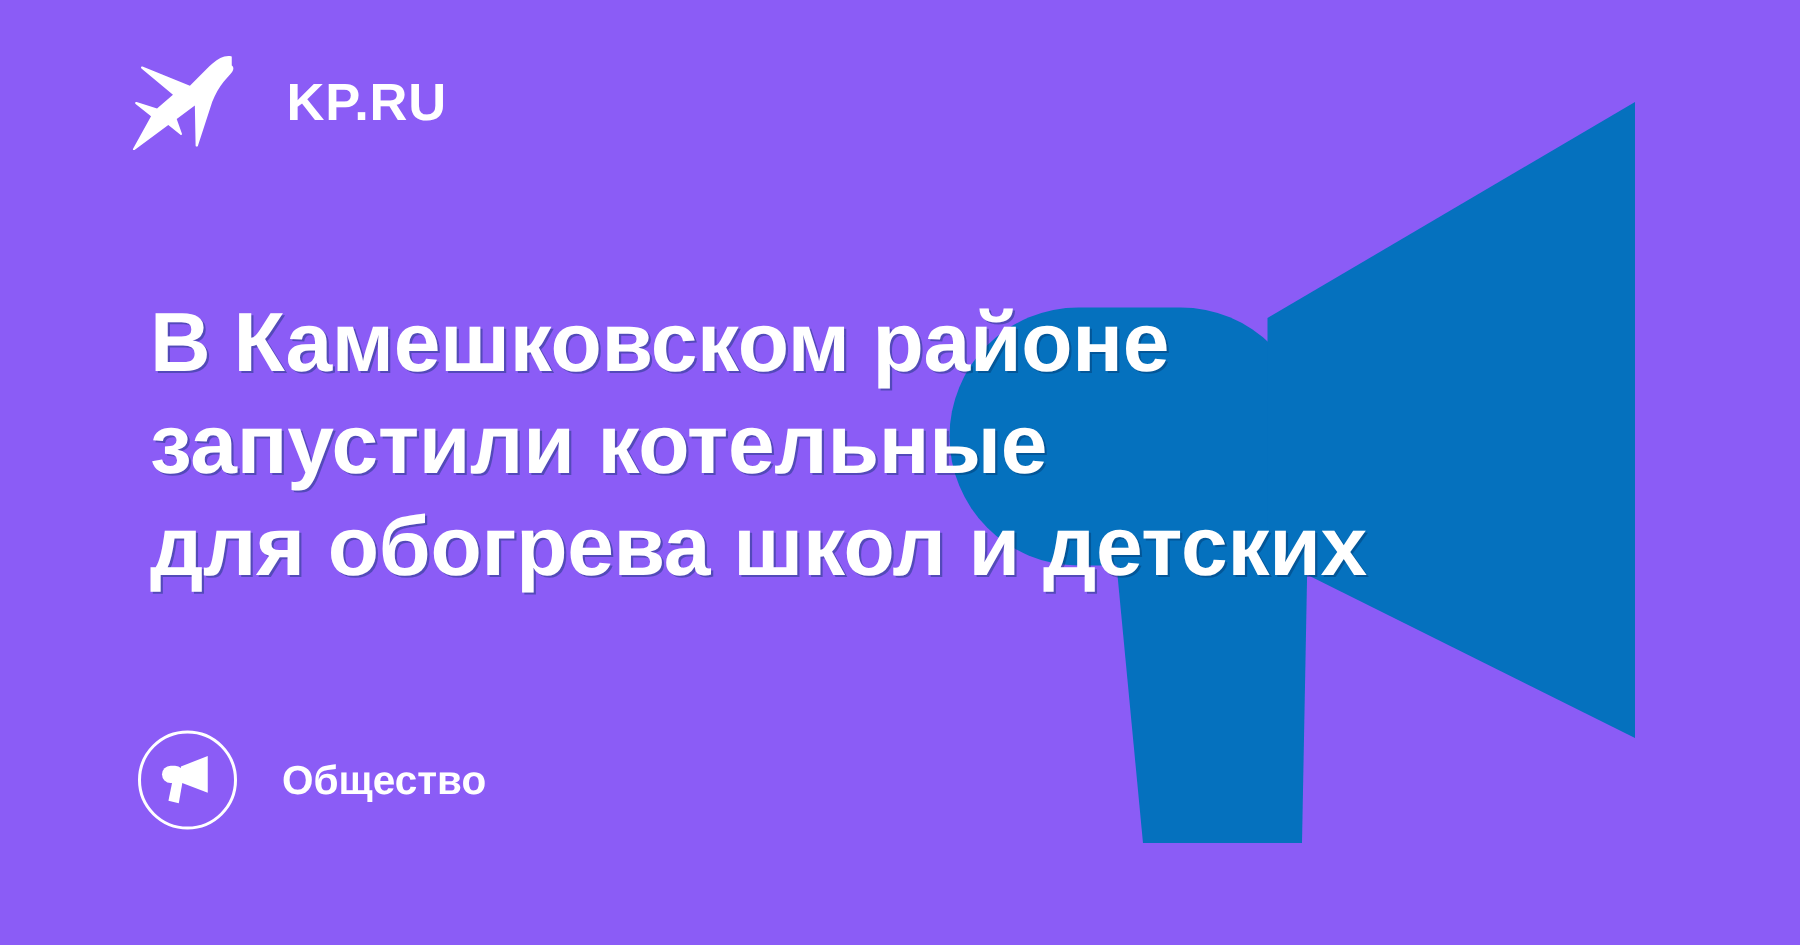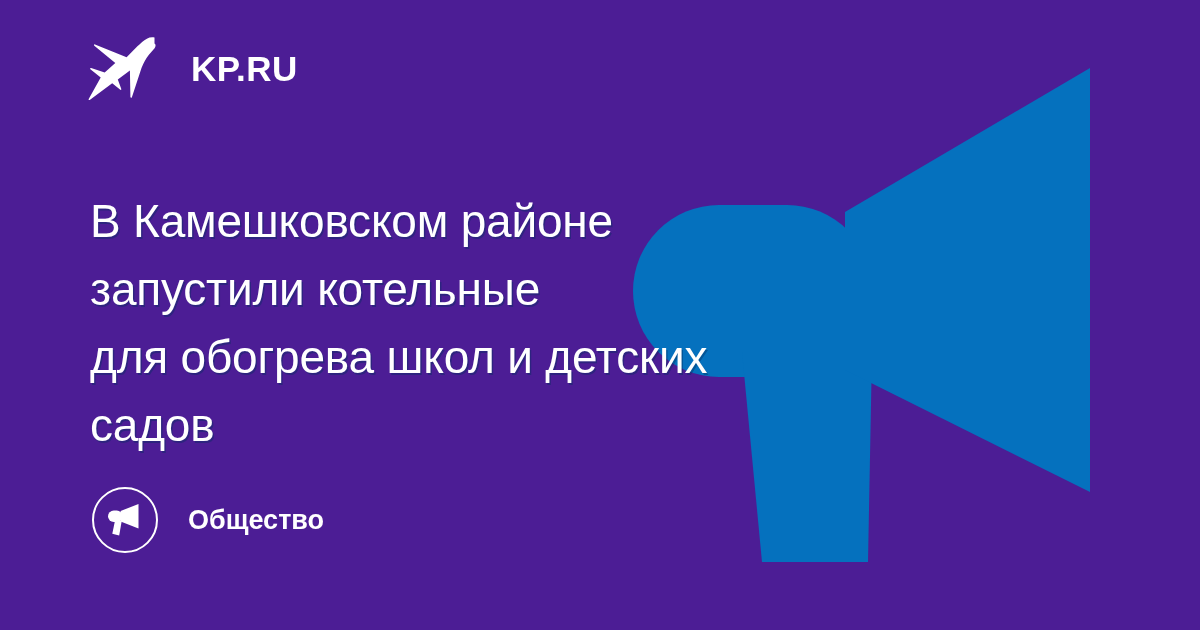"KP.RU" #card { background: #4c1d95 -> #8b5cf6 }
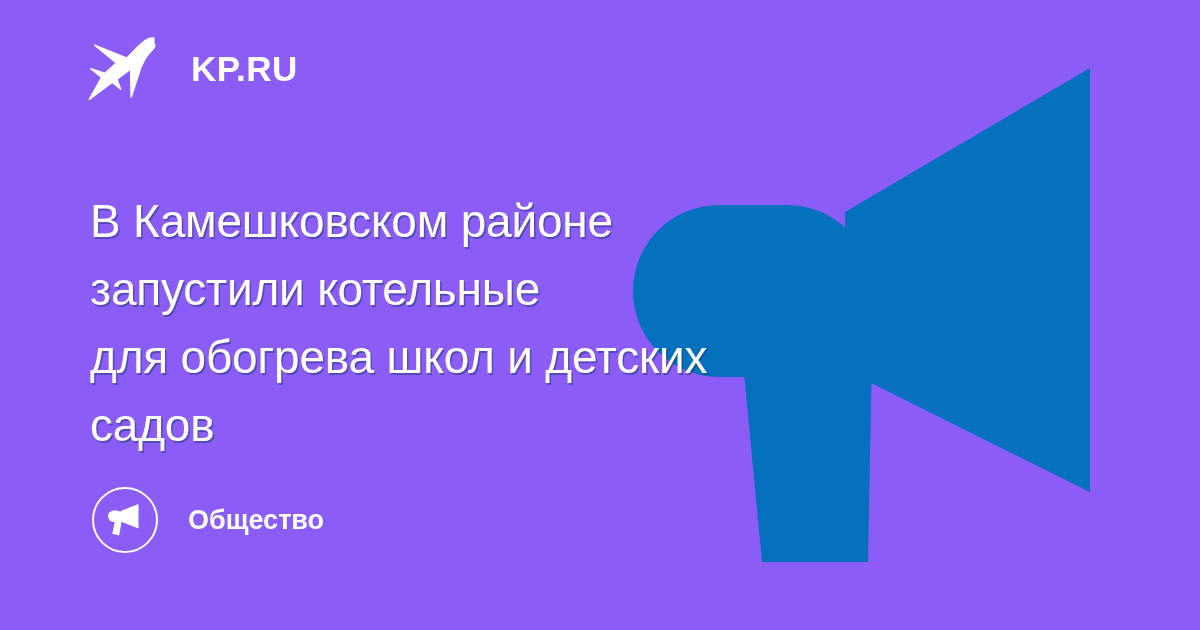"В Камешковском районе" #headline { font-size: 46px -> 56px; font-weight: 400 -> 700; left: 90px -> 100px }
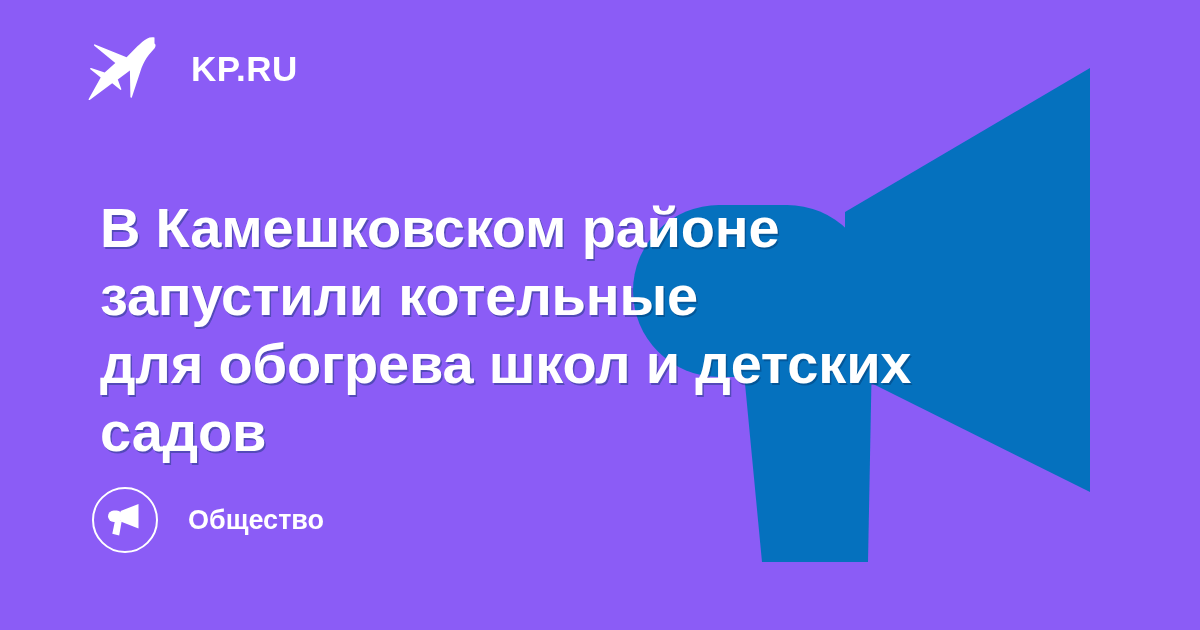"садов" span.line { html: <span>садов</span> -> none }
